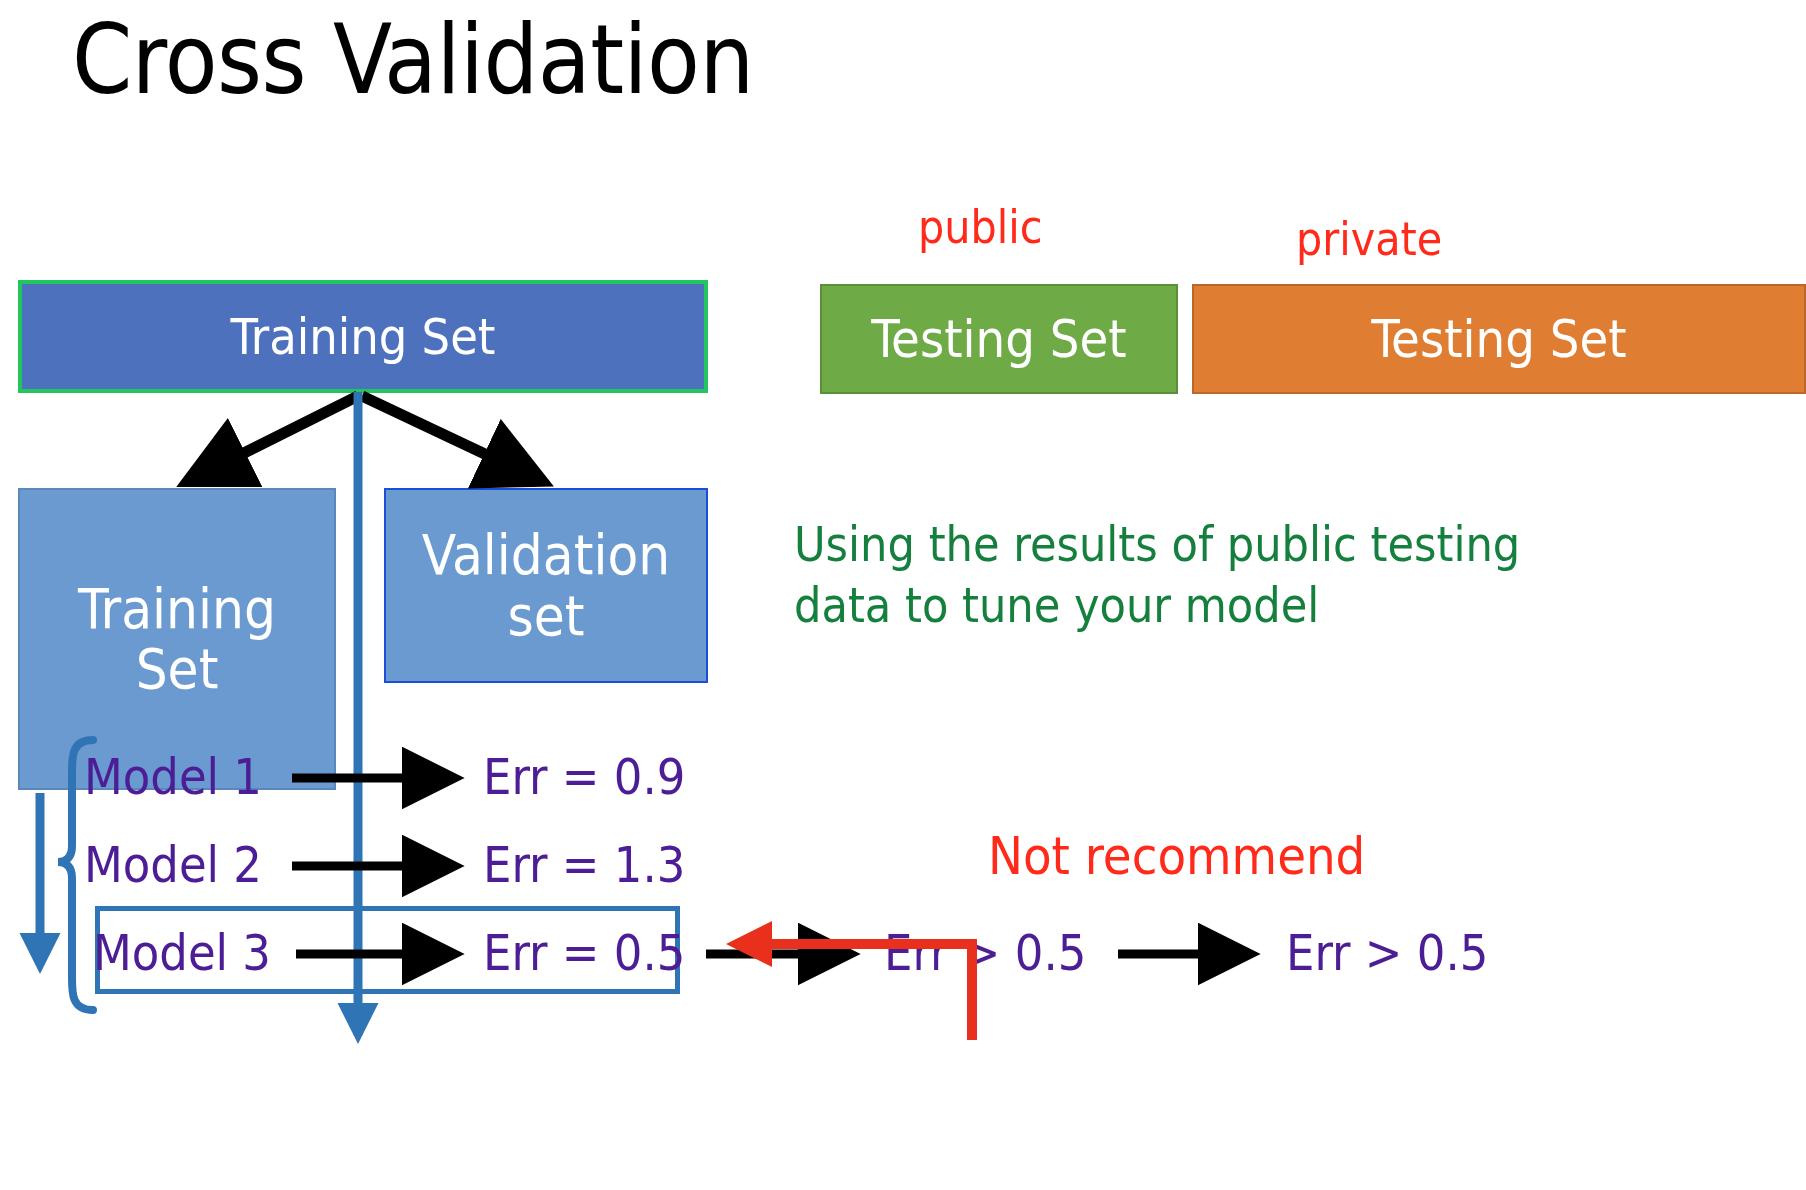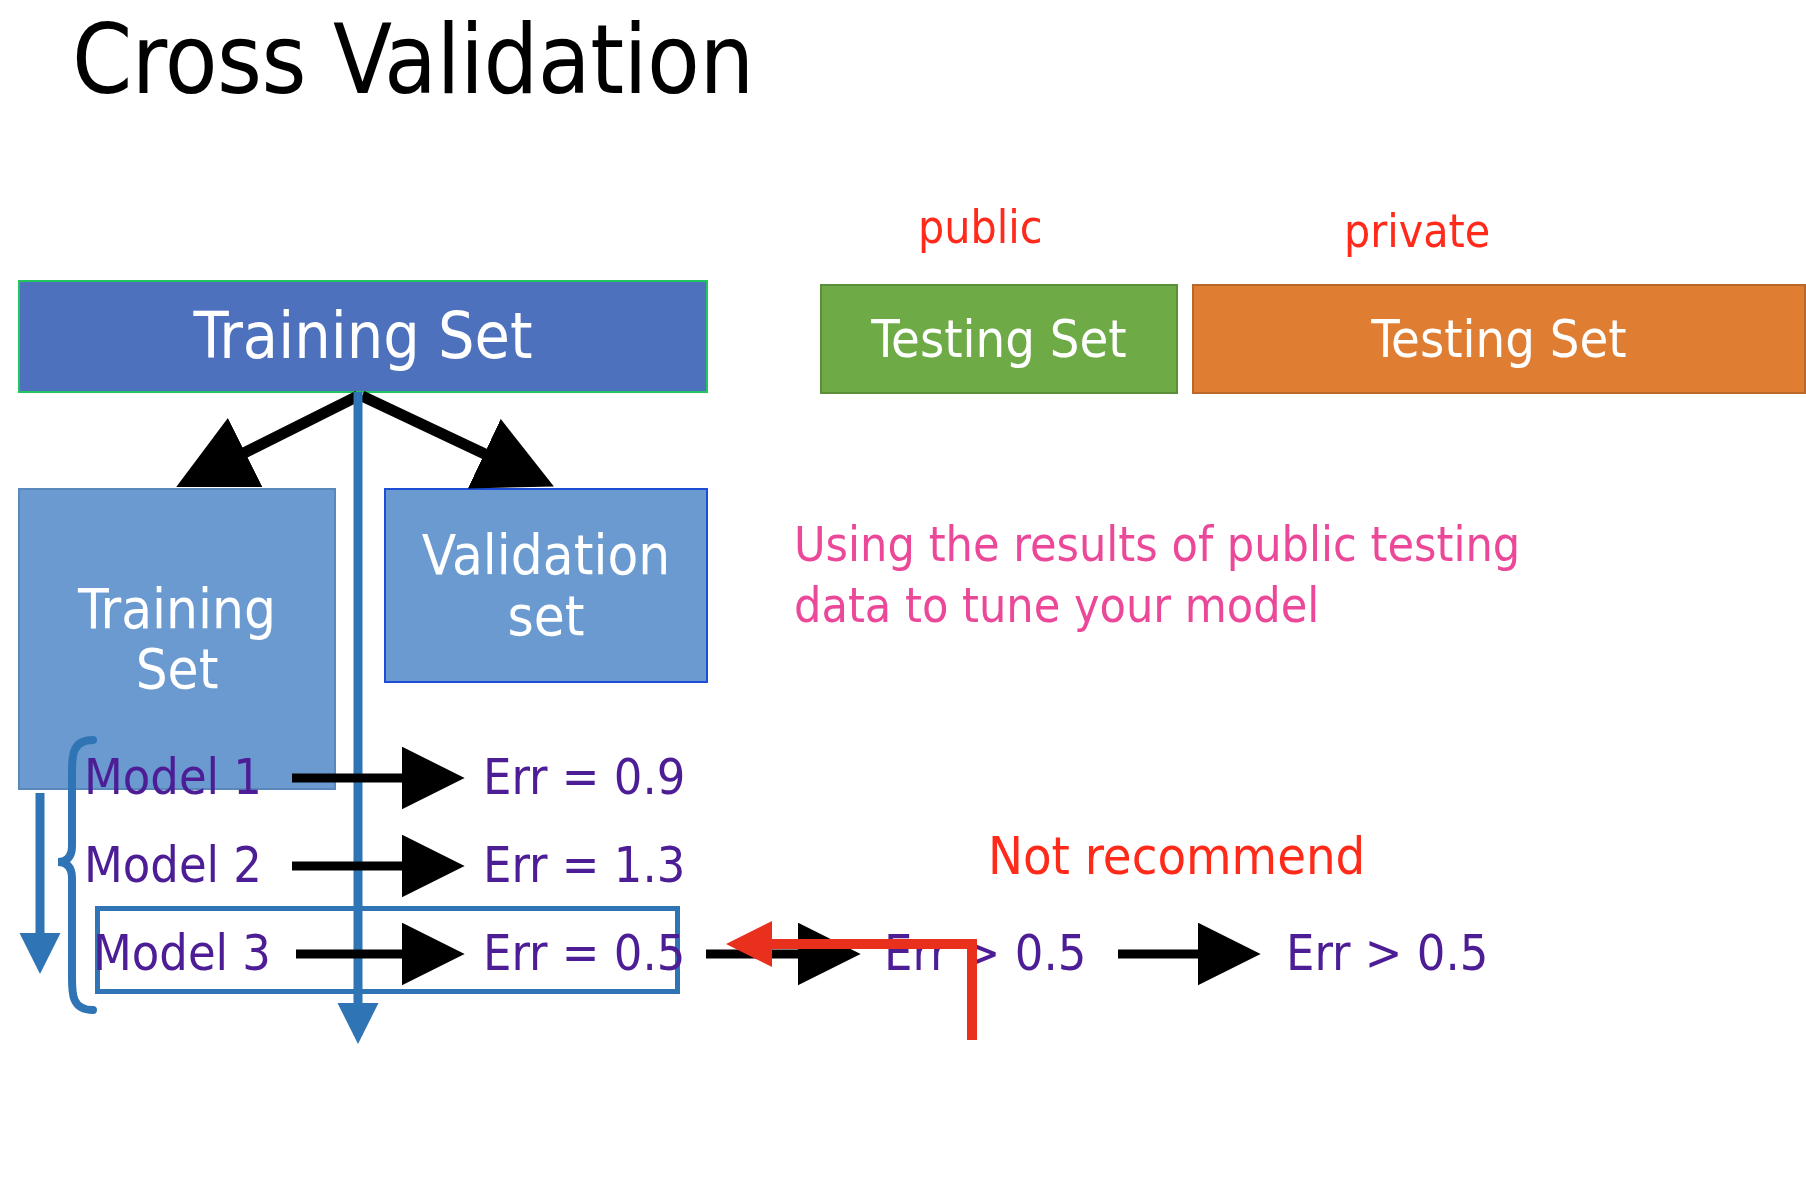"private" #label-private { margin-left: 48px -> none; top: 204px -> 212px }
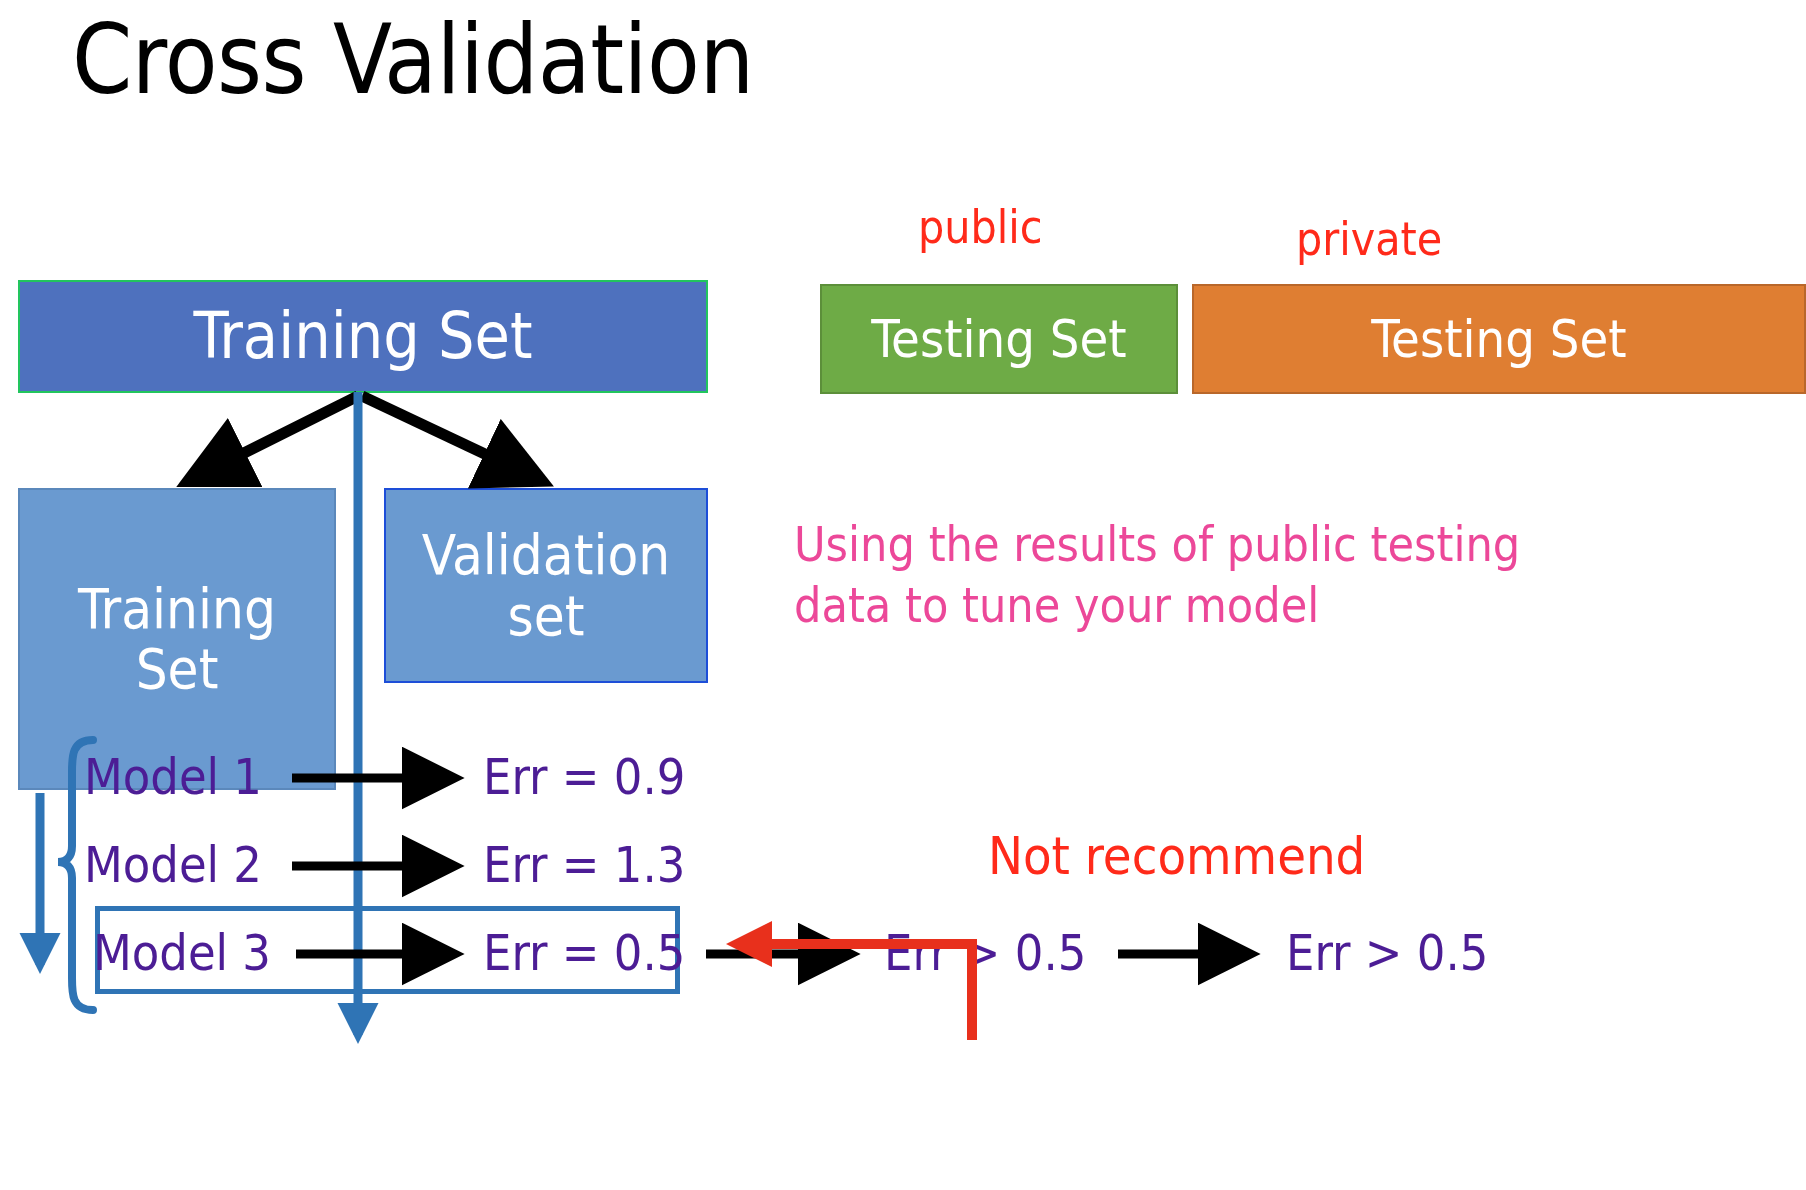"Training Set" #training-set-main { border: 2px solid #22c55e -> 4px solid #22c55e; font-size: 64px -> 50px }
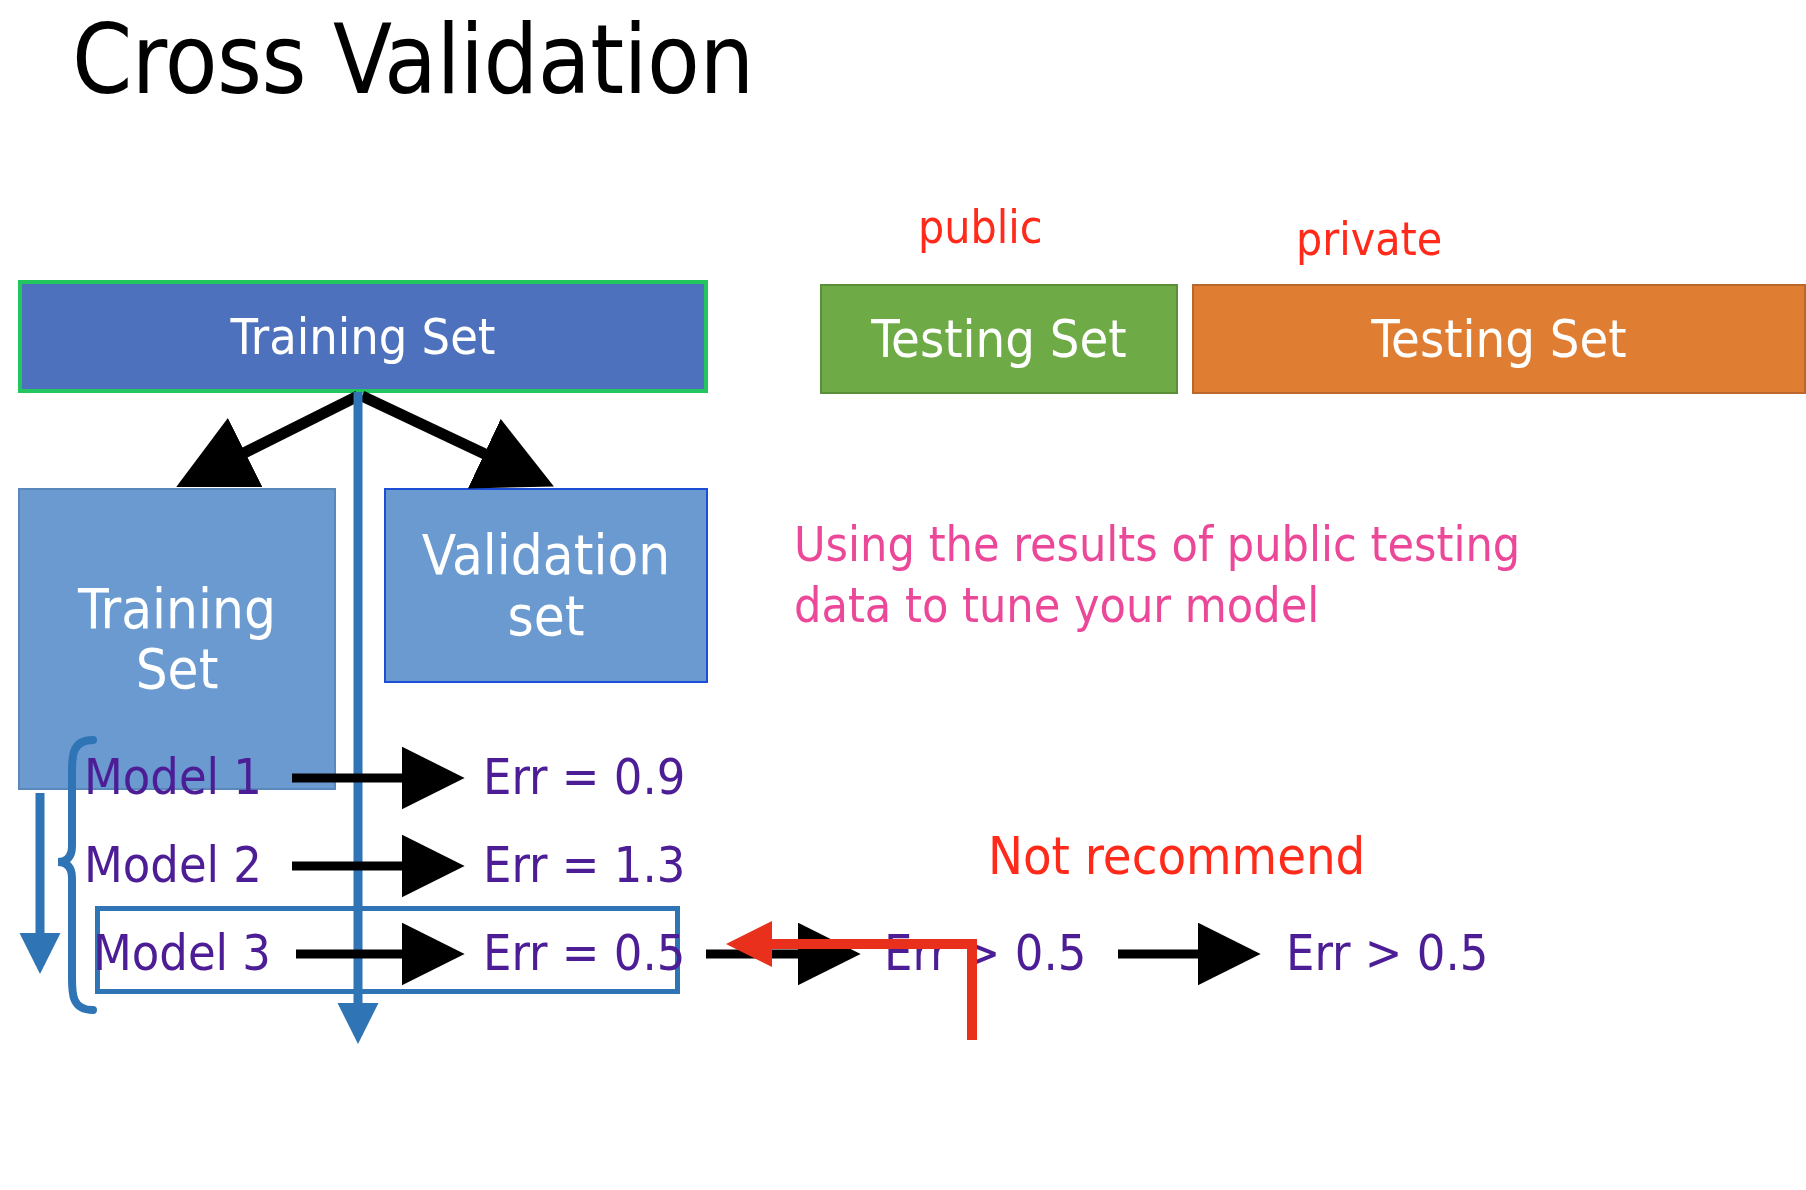"Using the results of public" #explain-text { color: #ec4899 -> #15803d }
